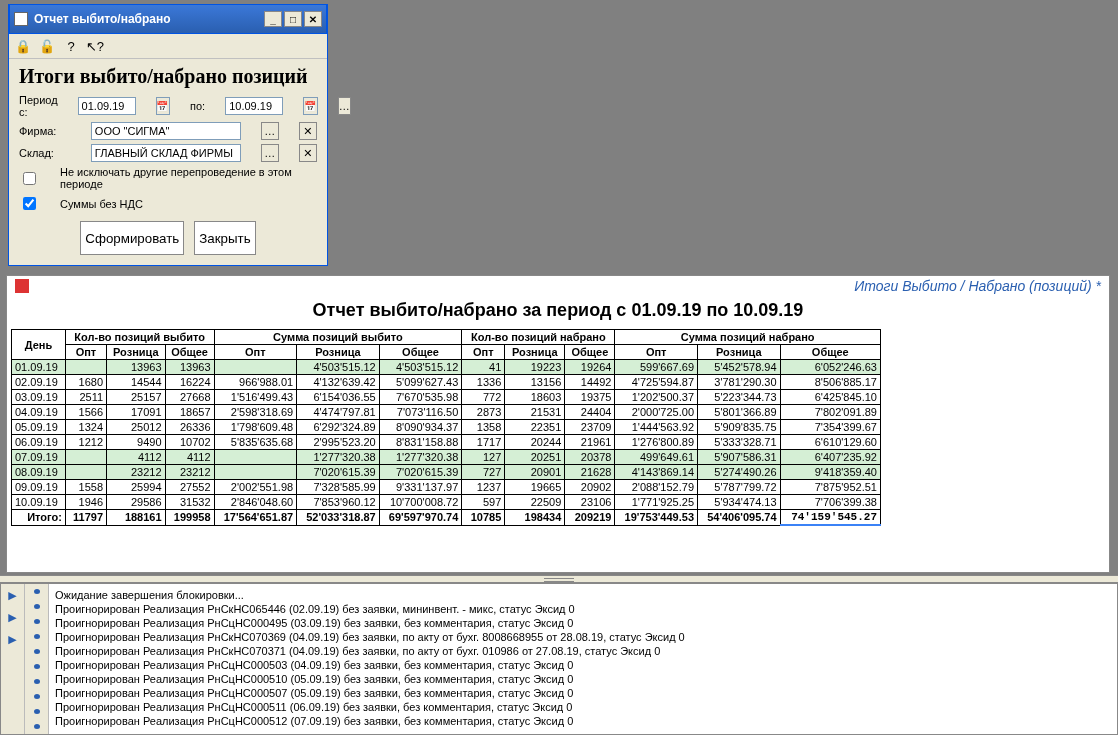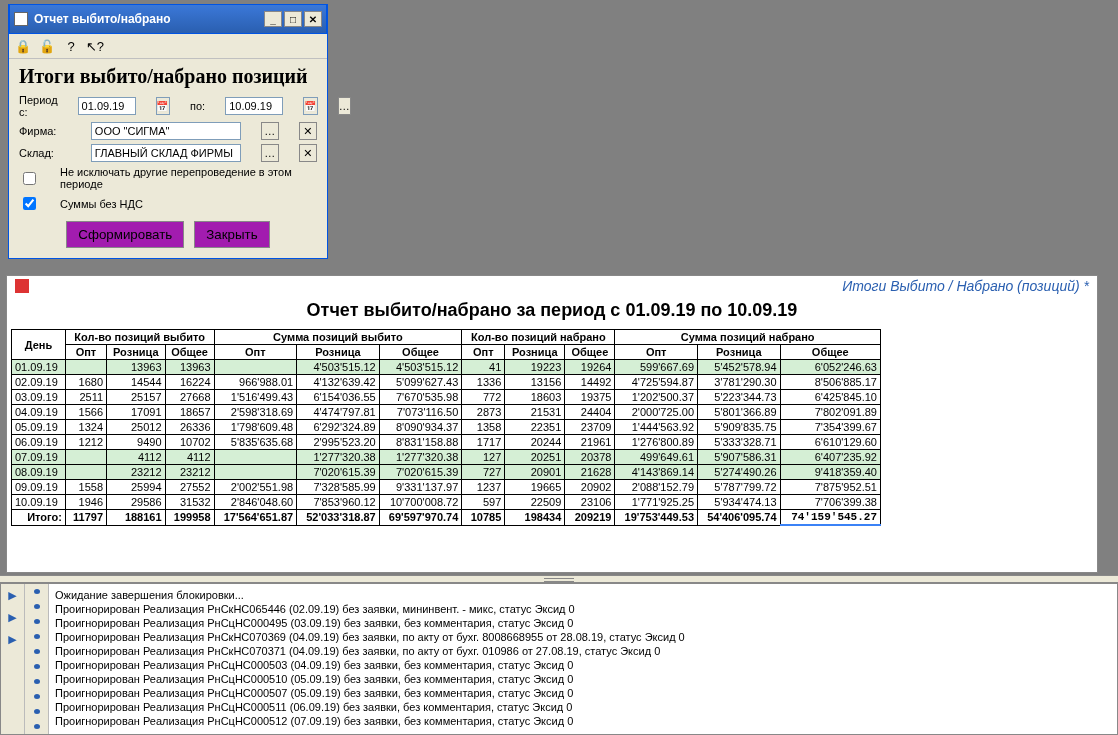"Сформировать" .btn { background: #a21caf -> #ffffff; height: 27px -> 34px; padding: 2px 11px -> 2px 4px }
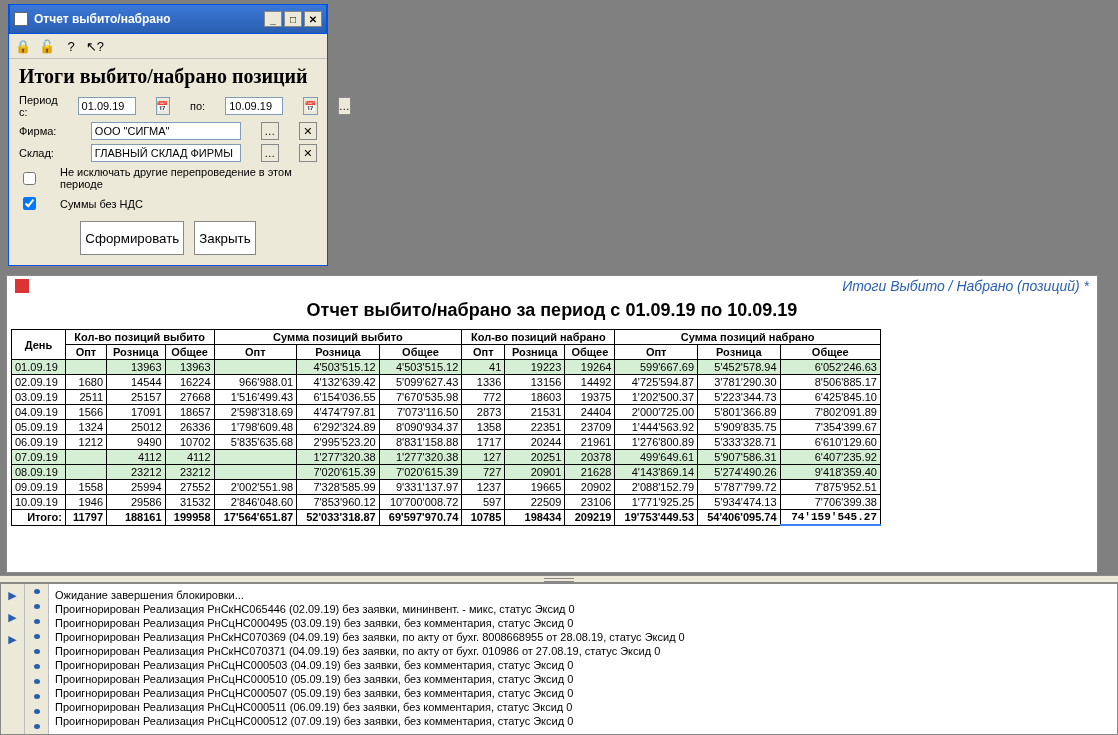"Итоги Выбито / Набрано (позиций)" .report-wrap { right: 20px -> 8px }
